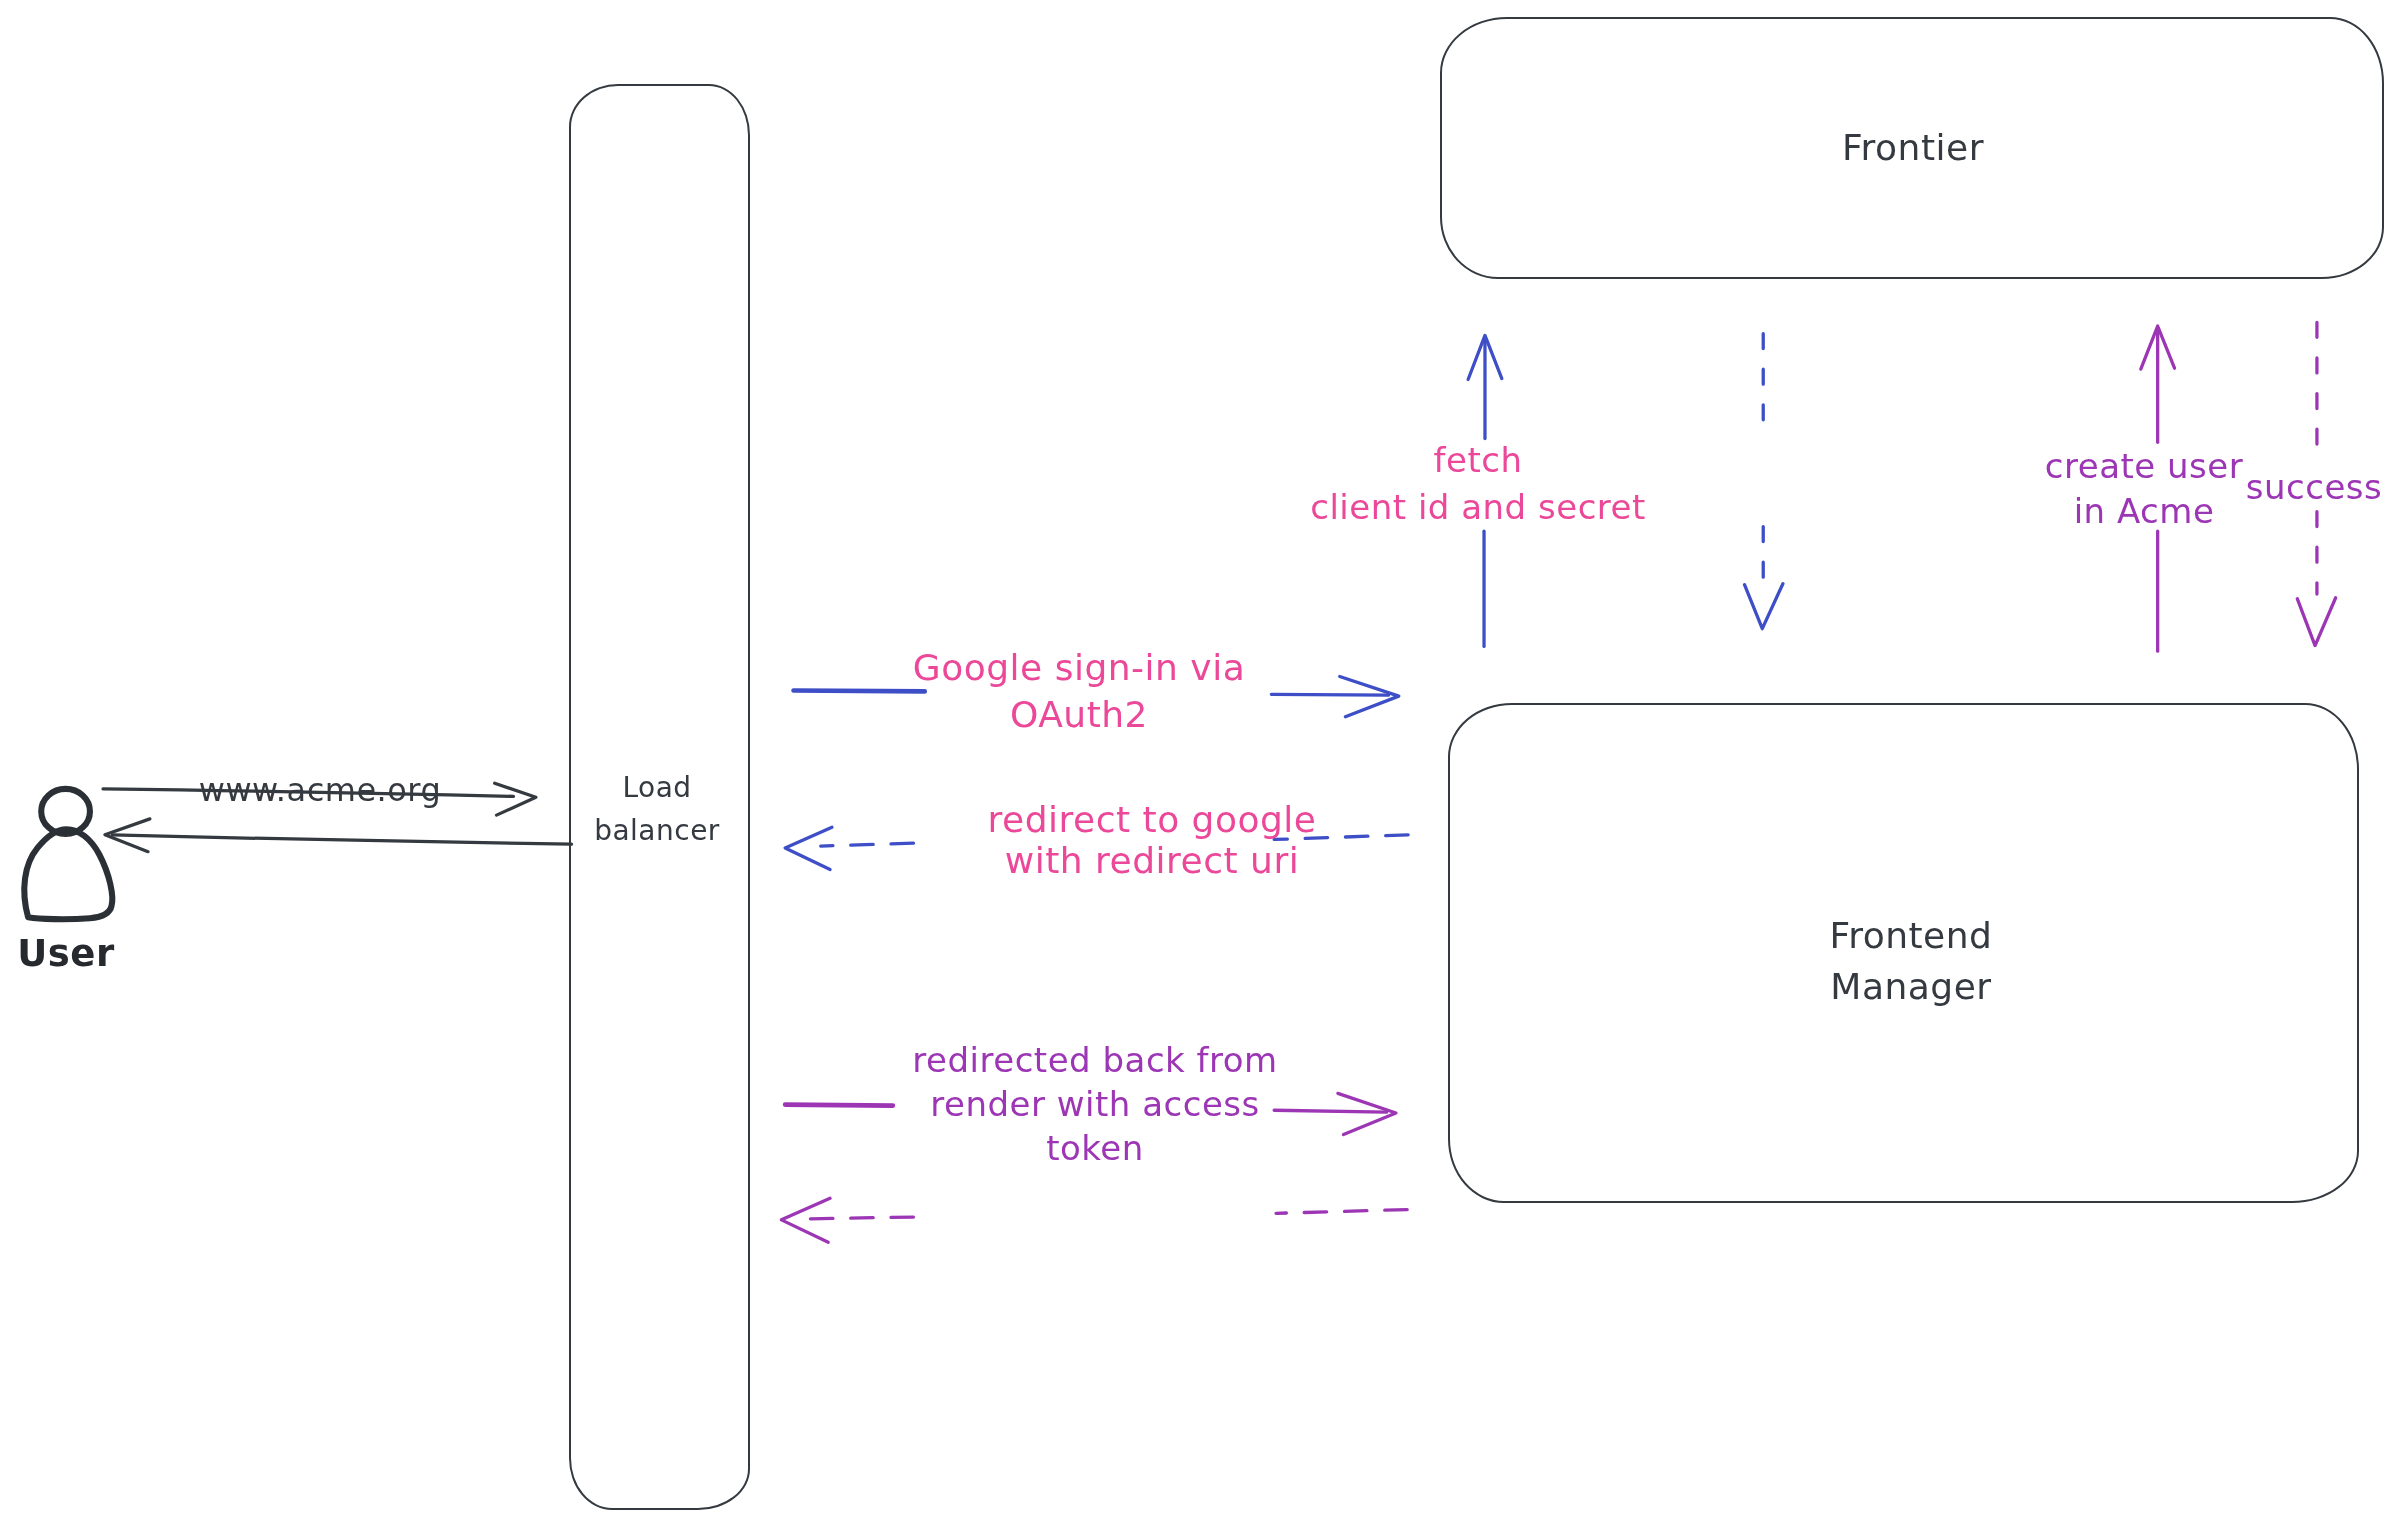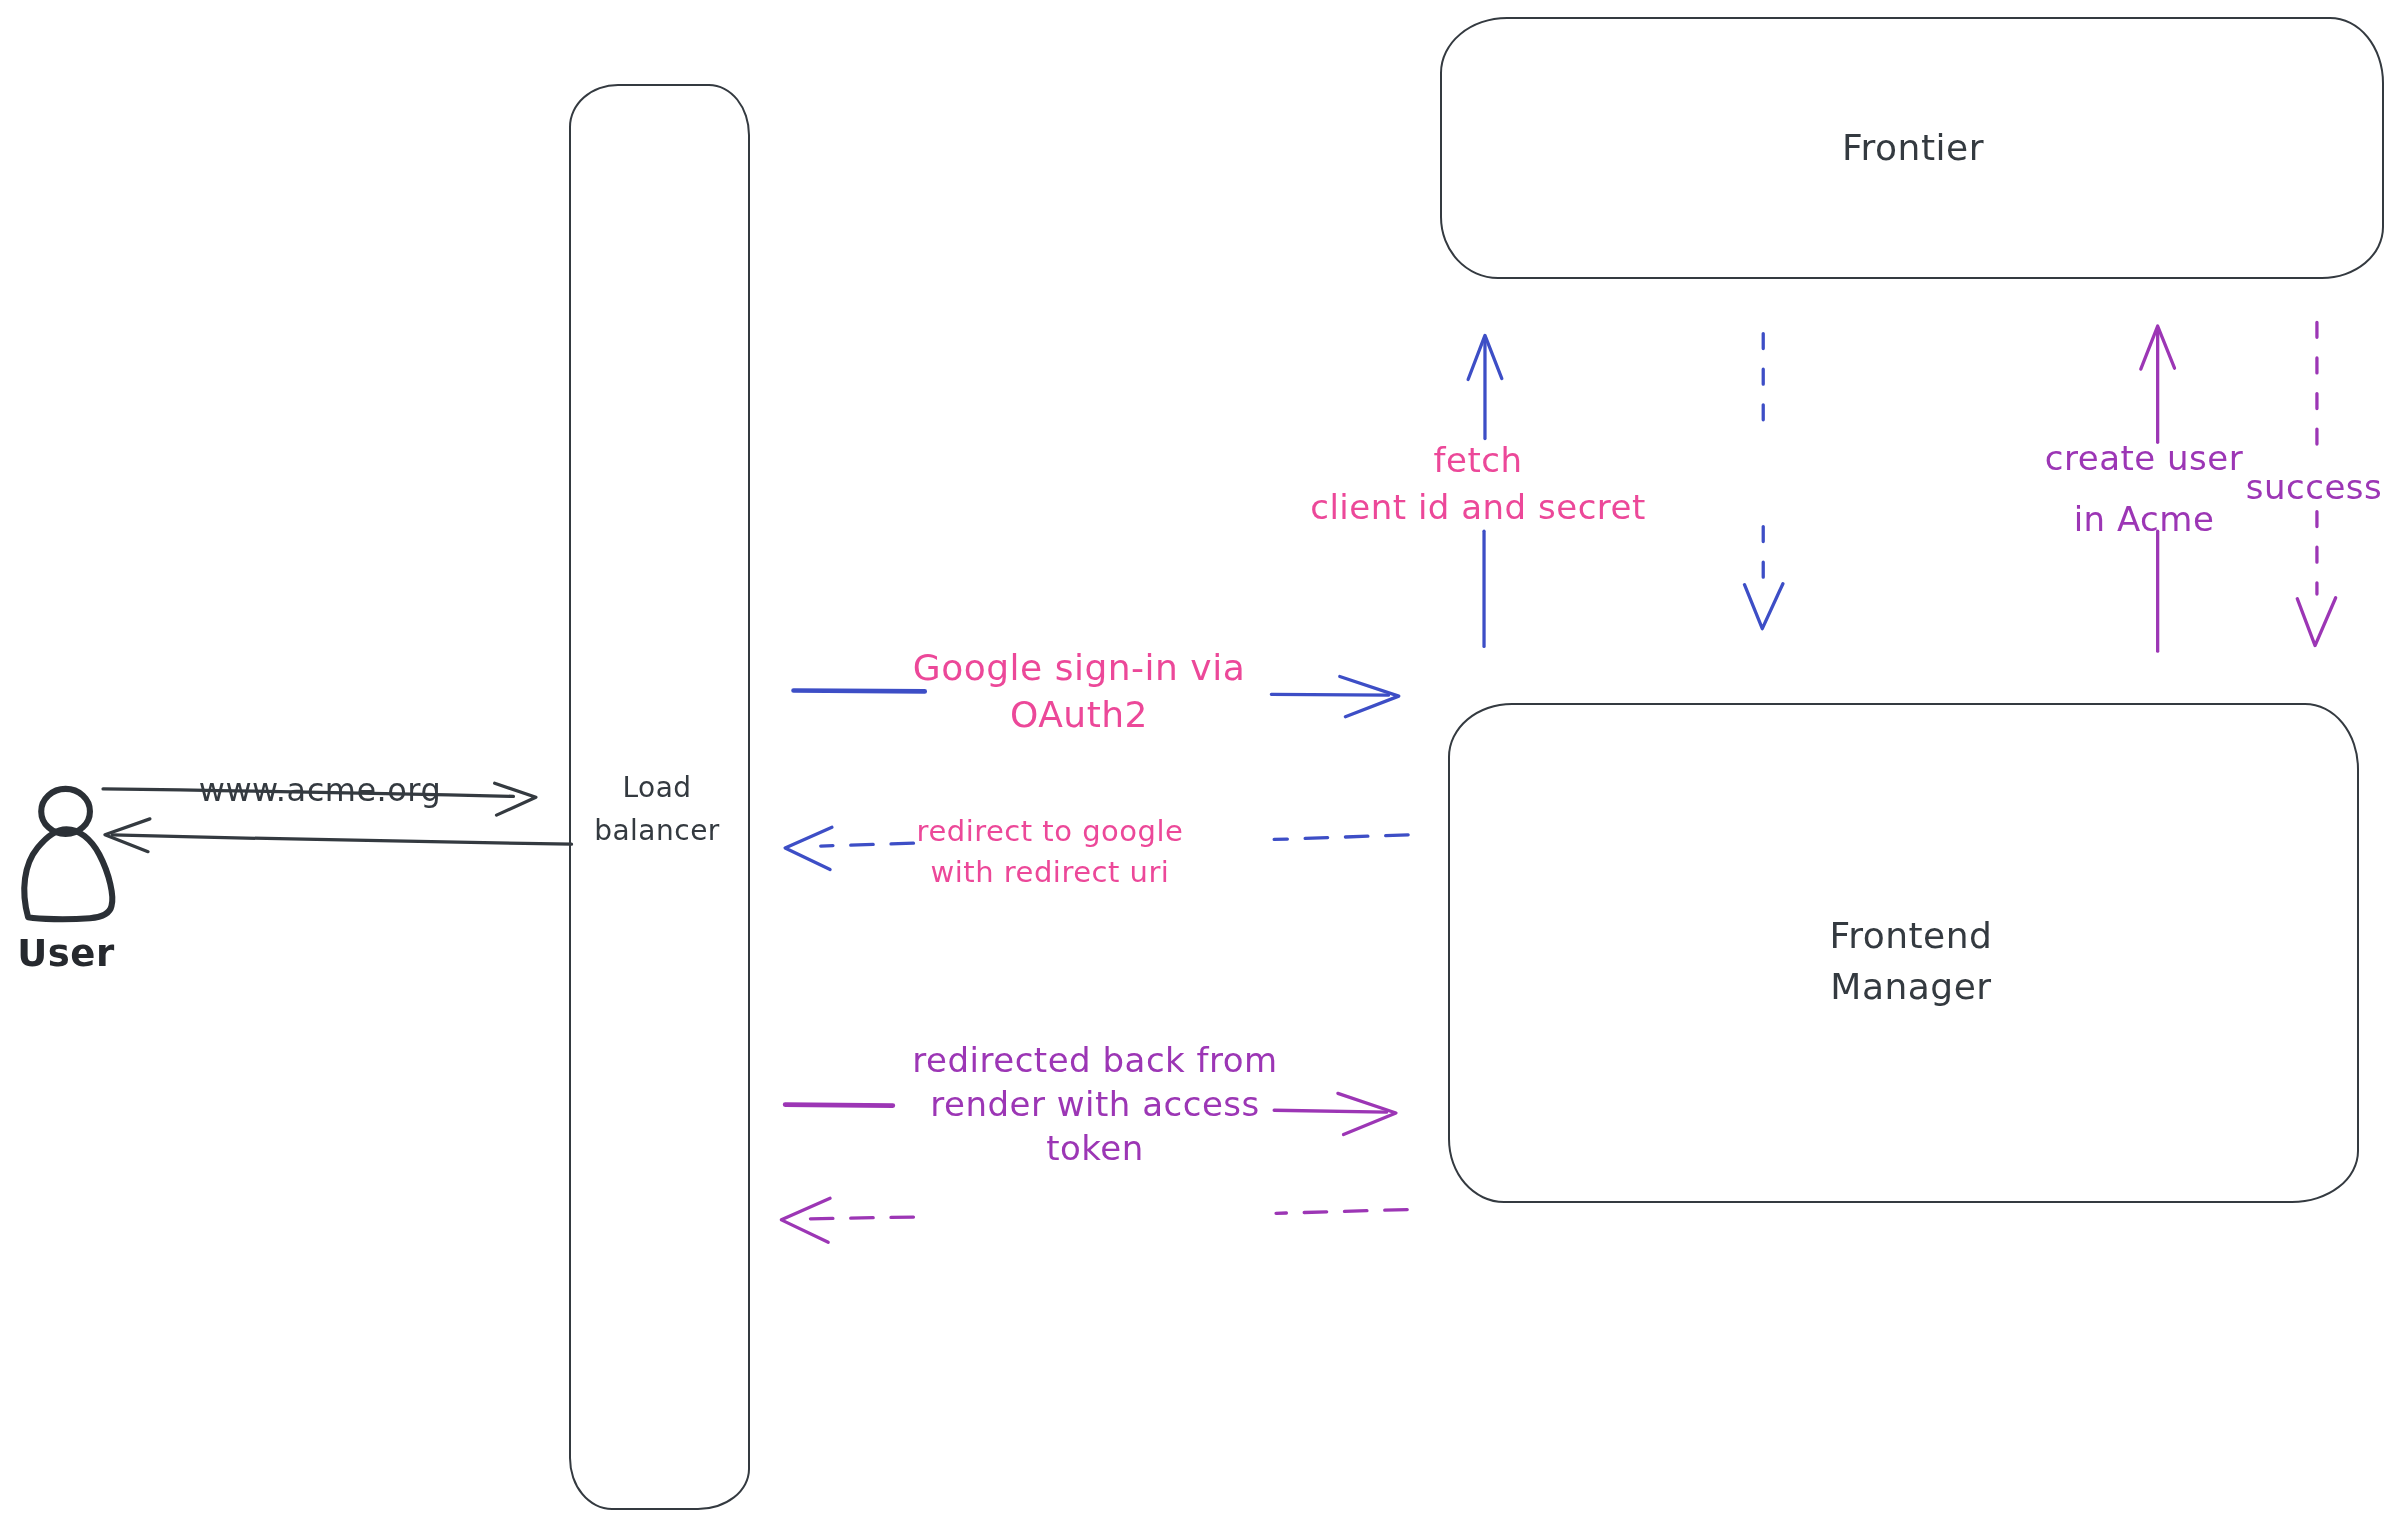"create user" #lbl-create-user { line-height: 61px -> 45px }
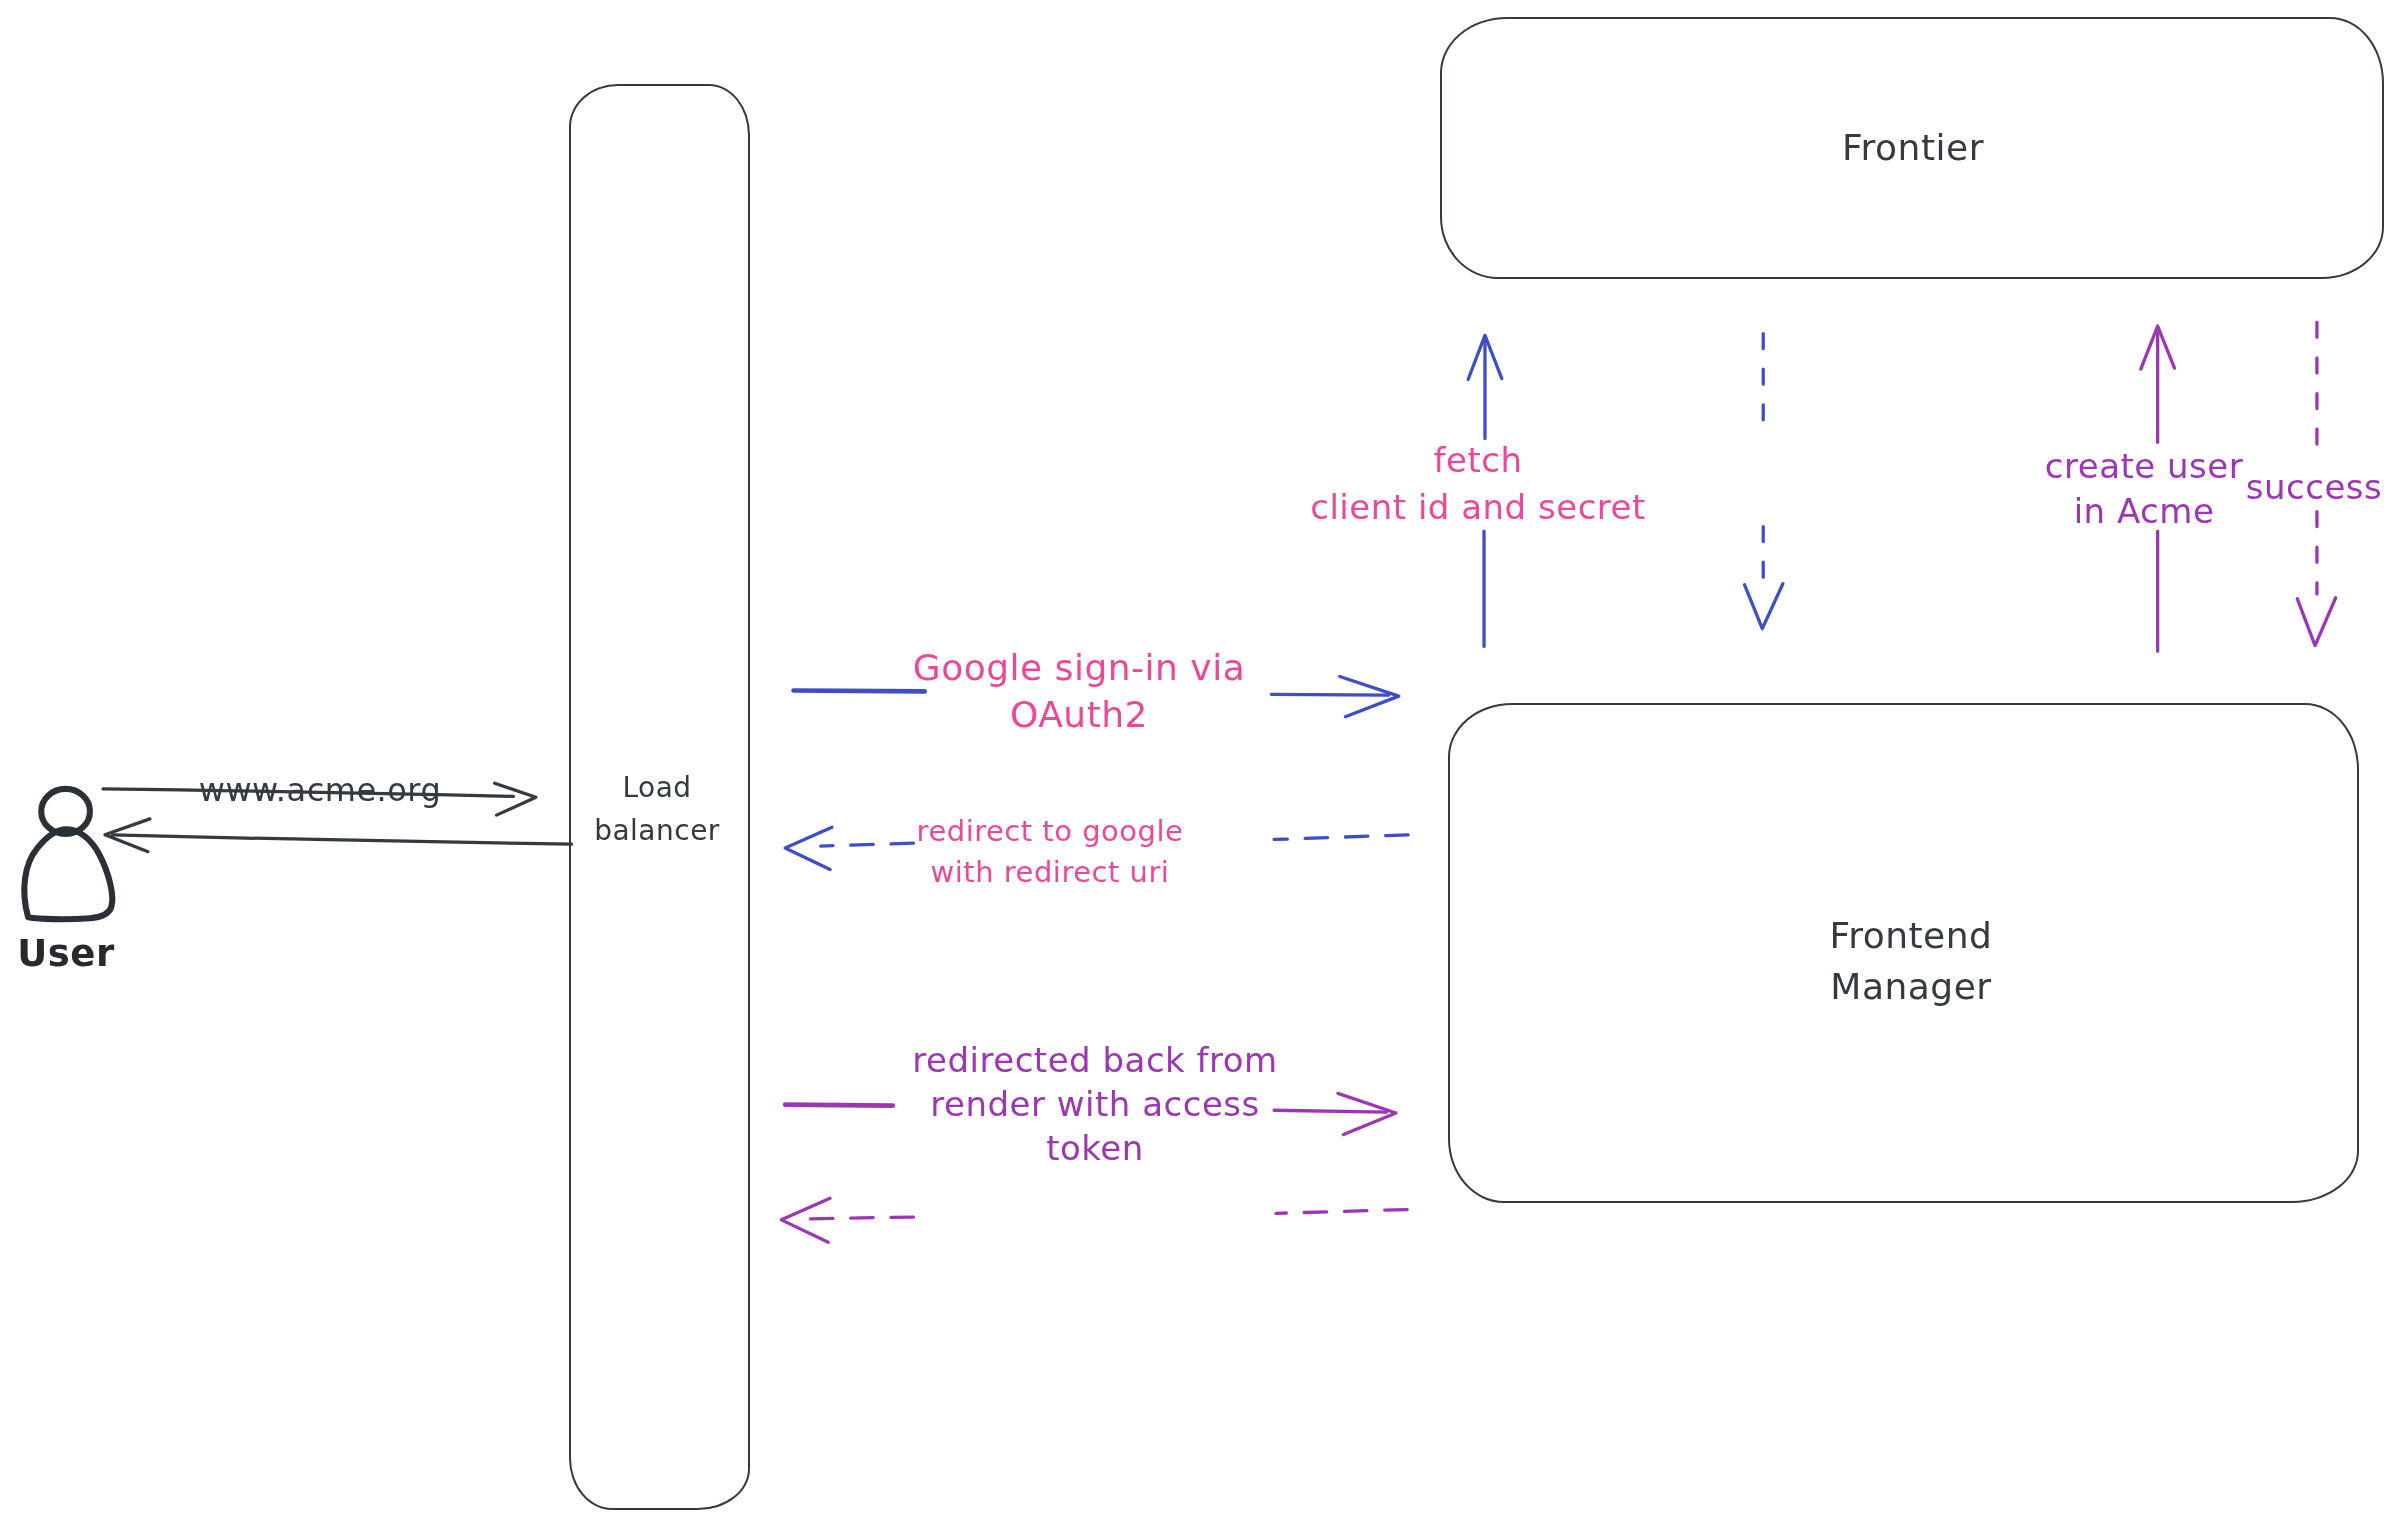"redirect to google" #lbl-redirect-google { font-size: 29px -> 36px; left: 1050px -> 1152px; margin-top: 12px -> none }
